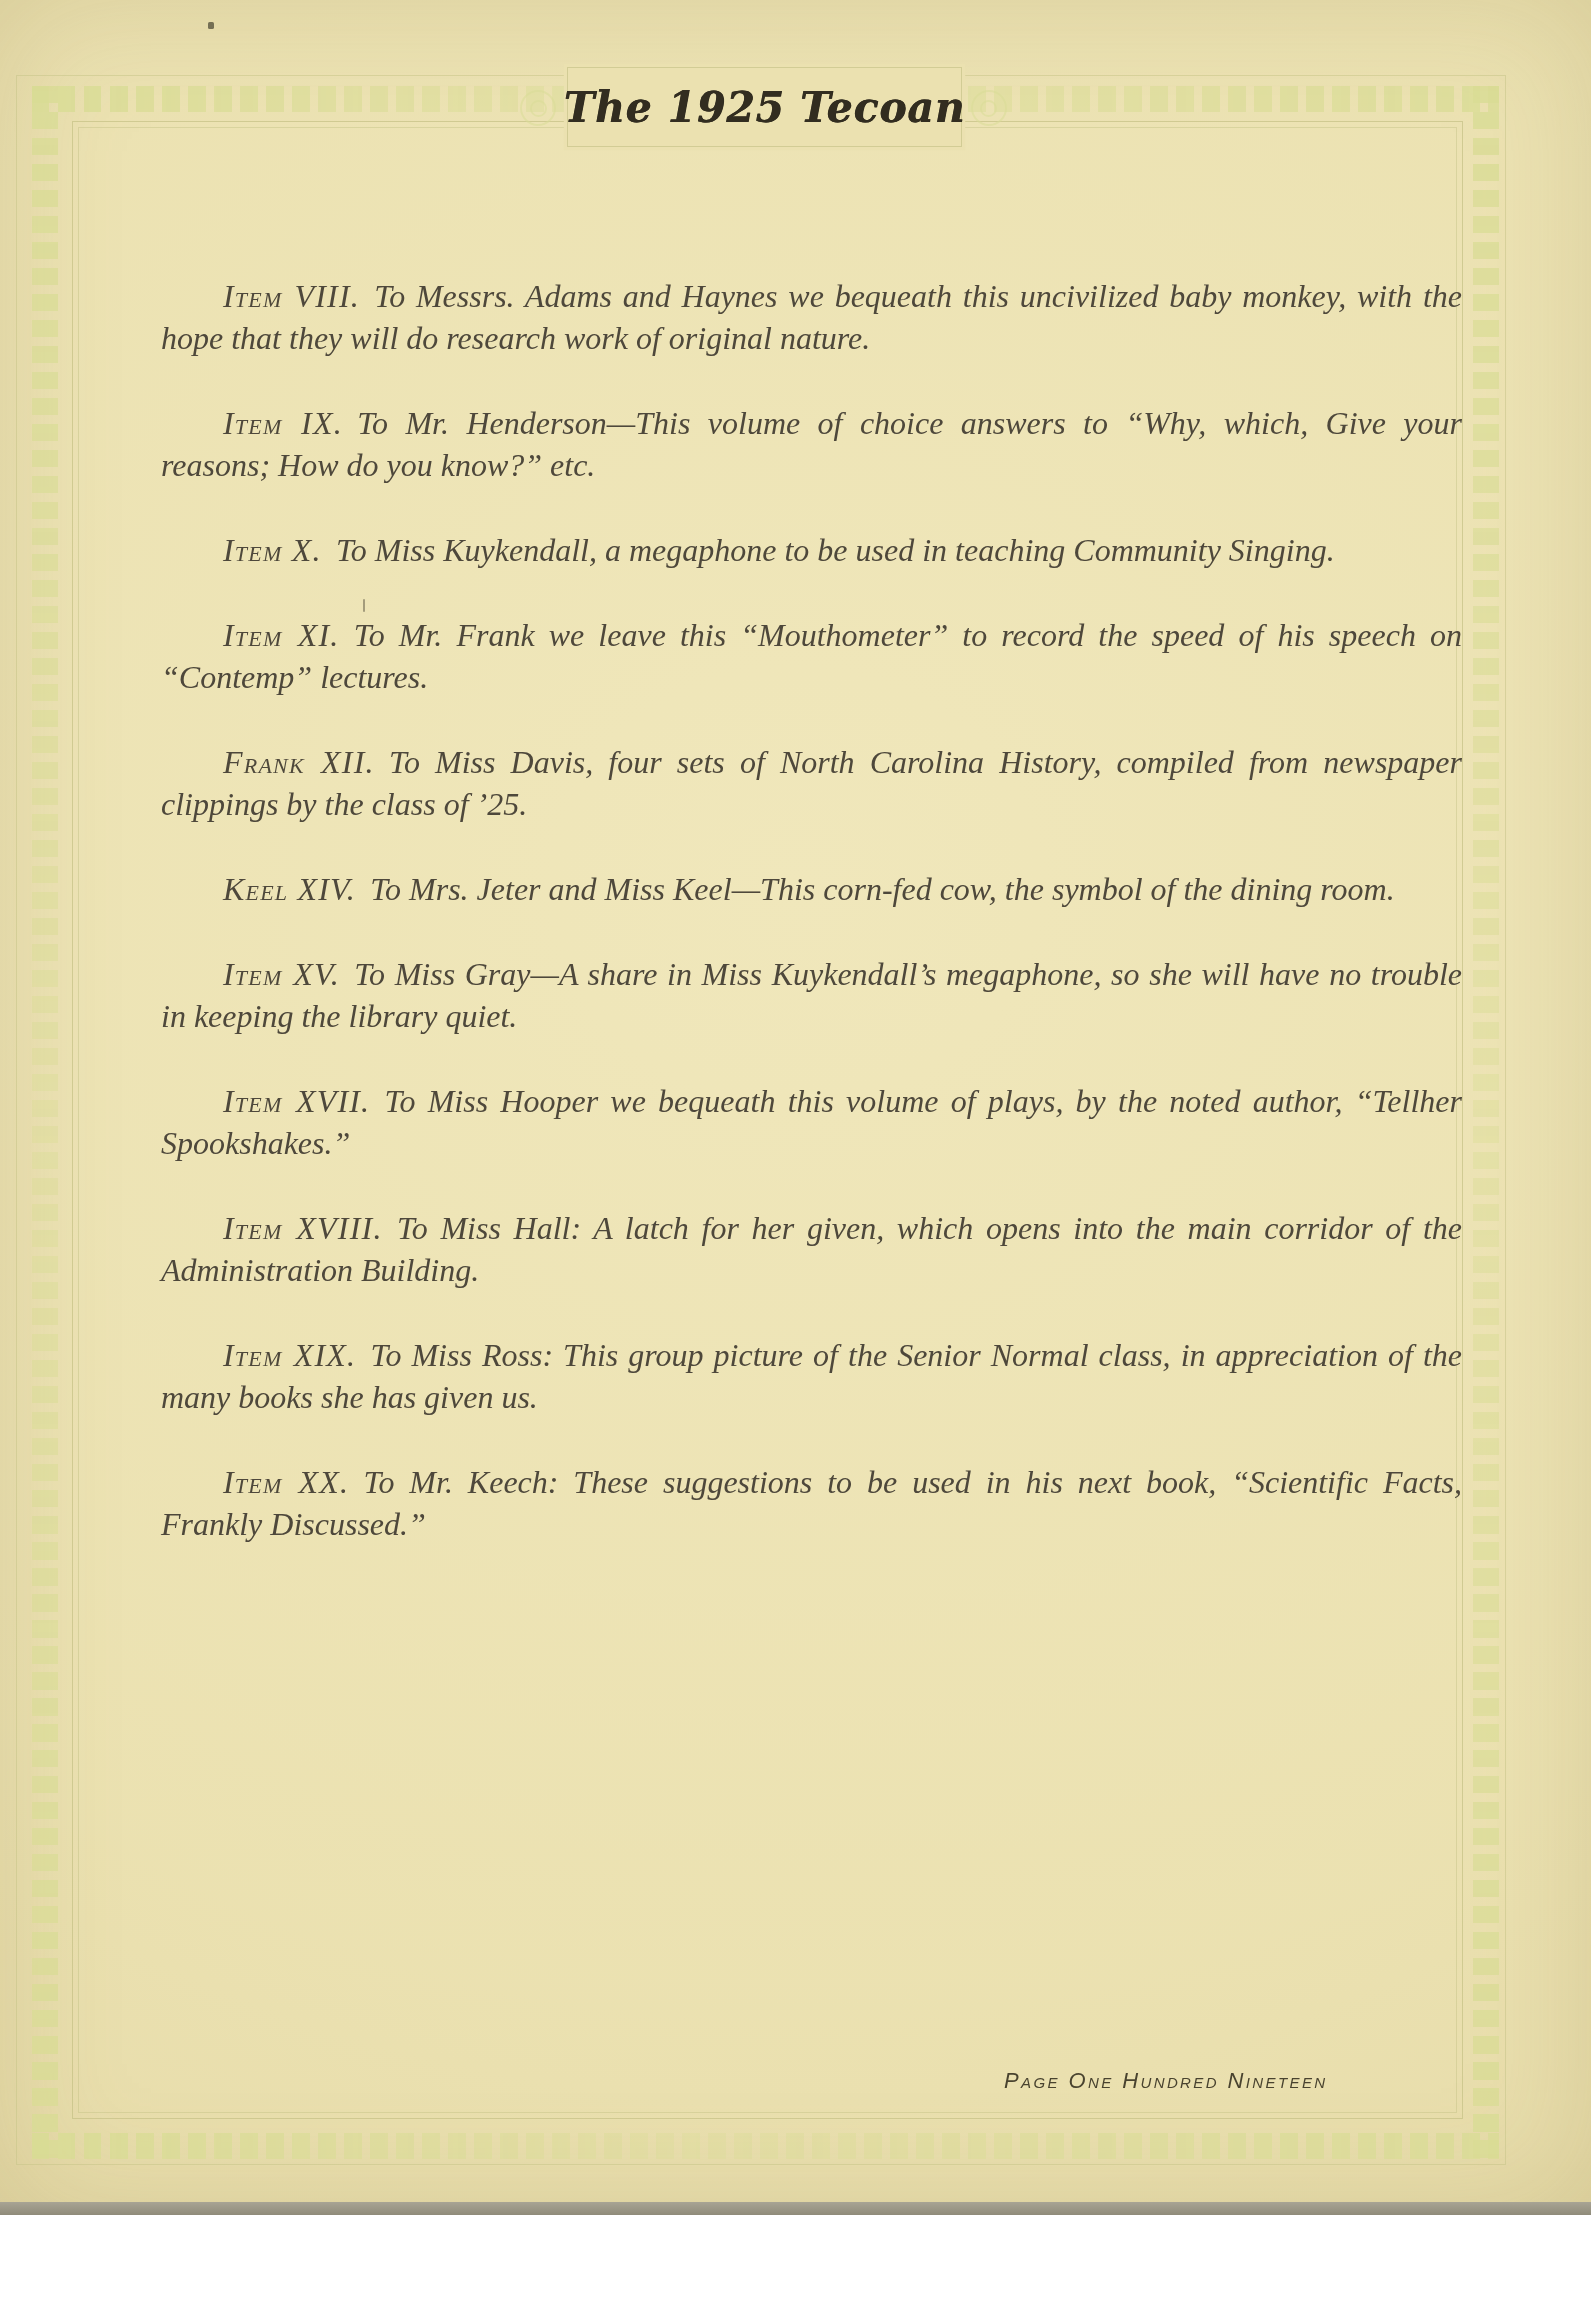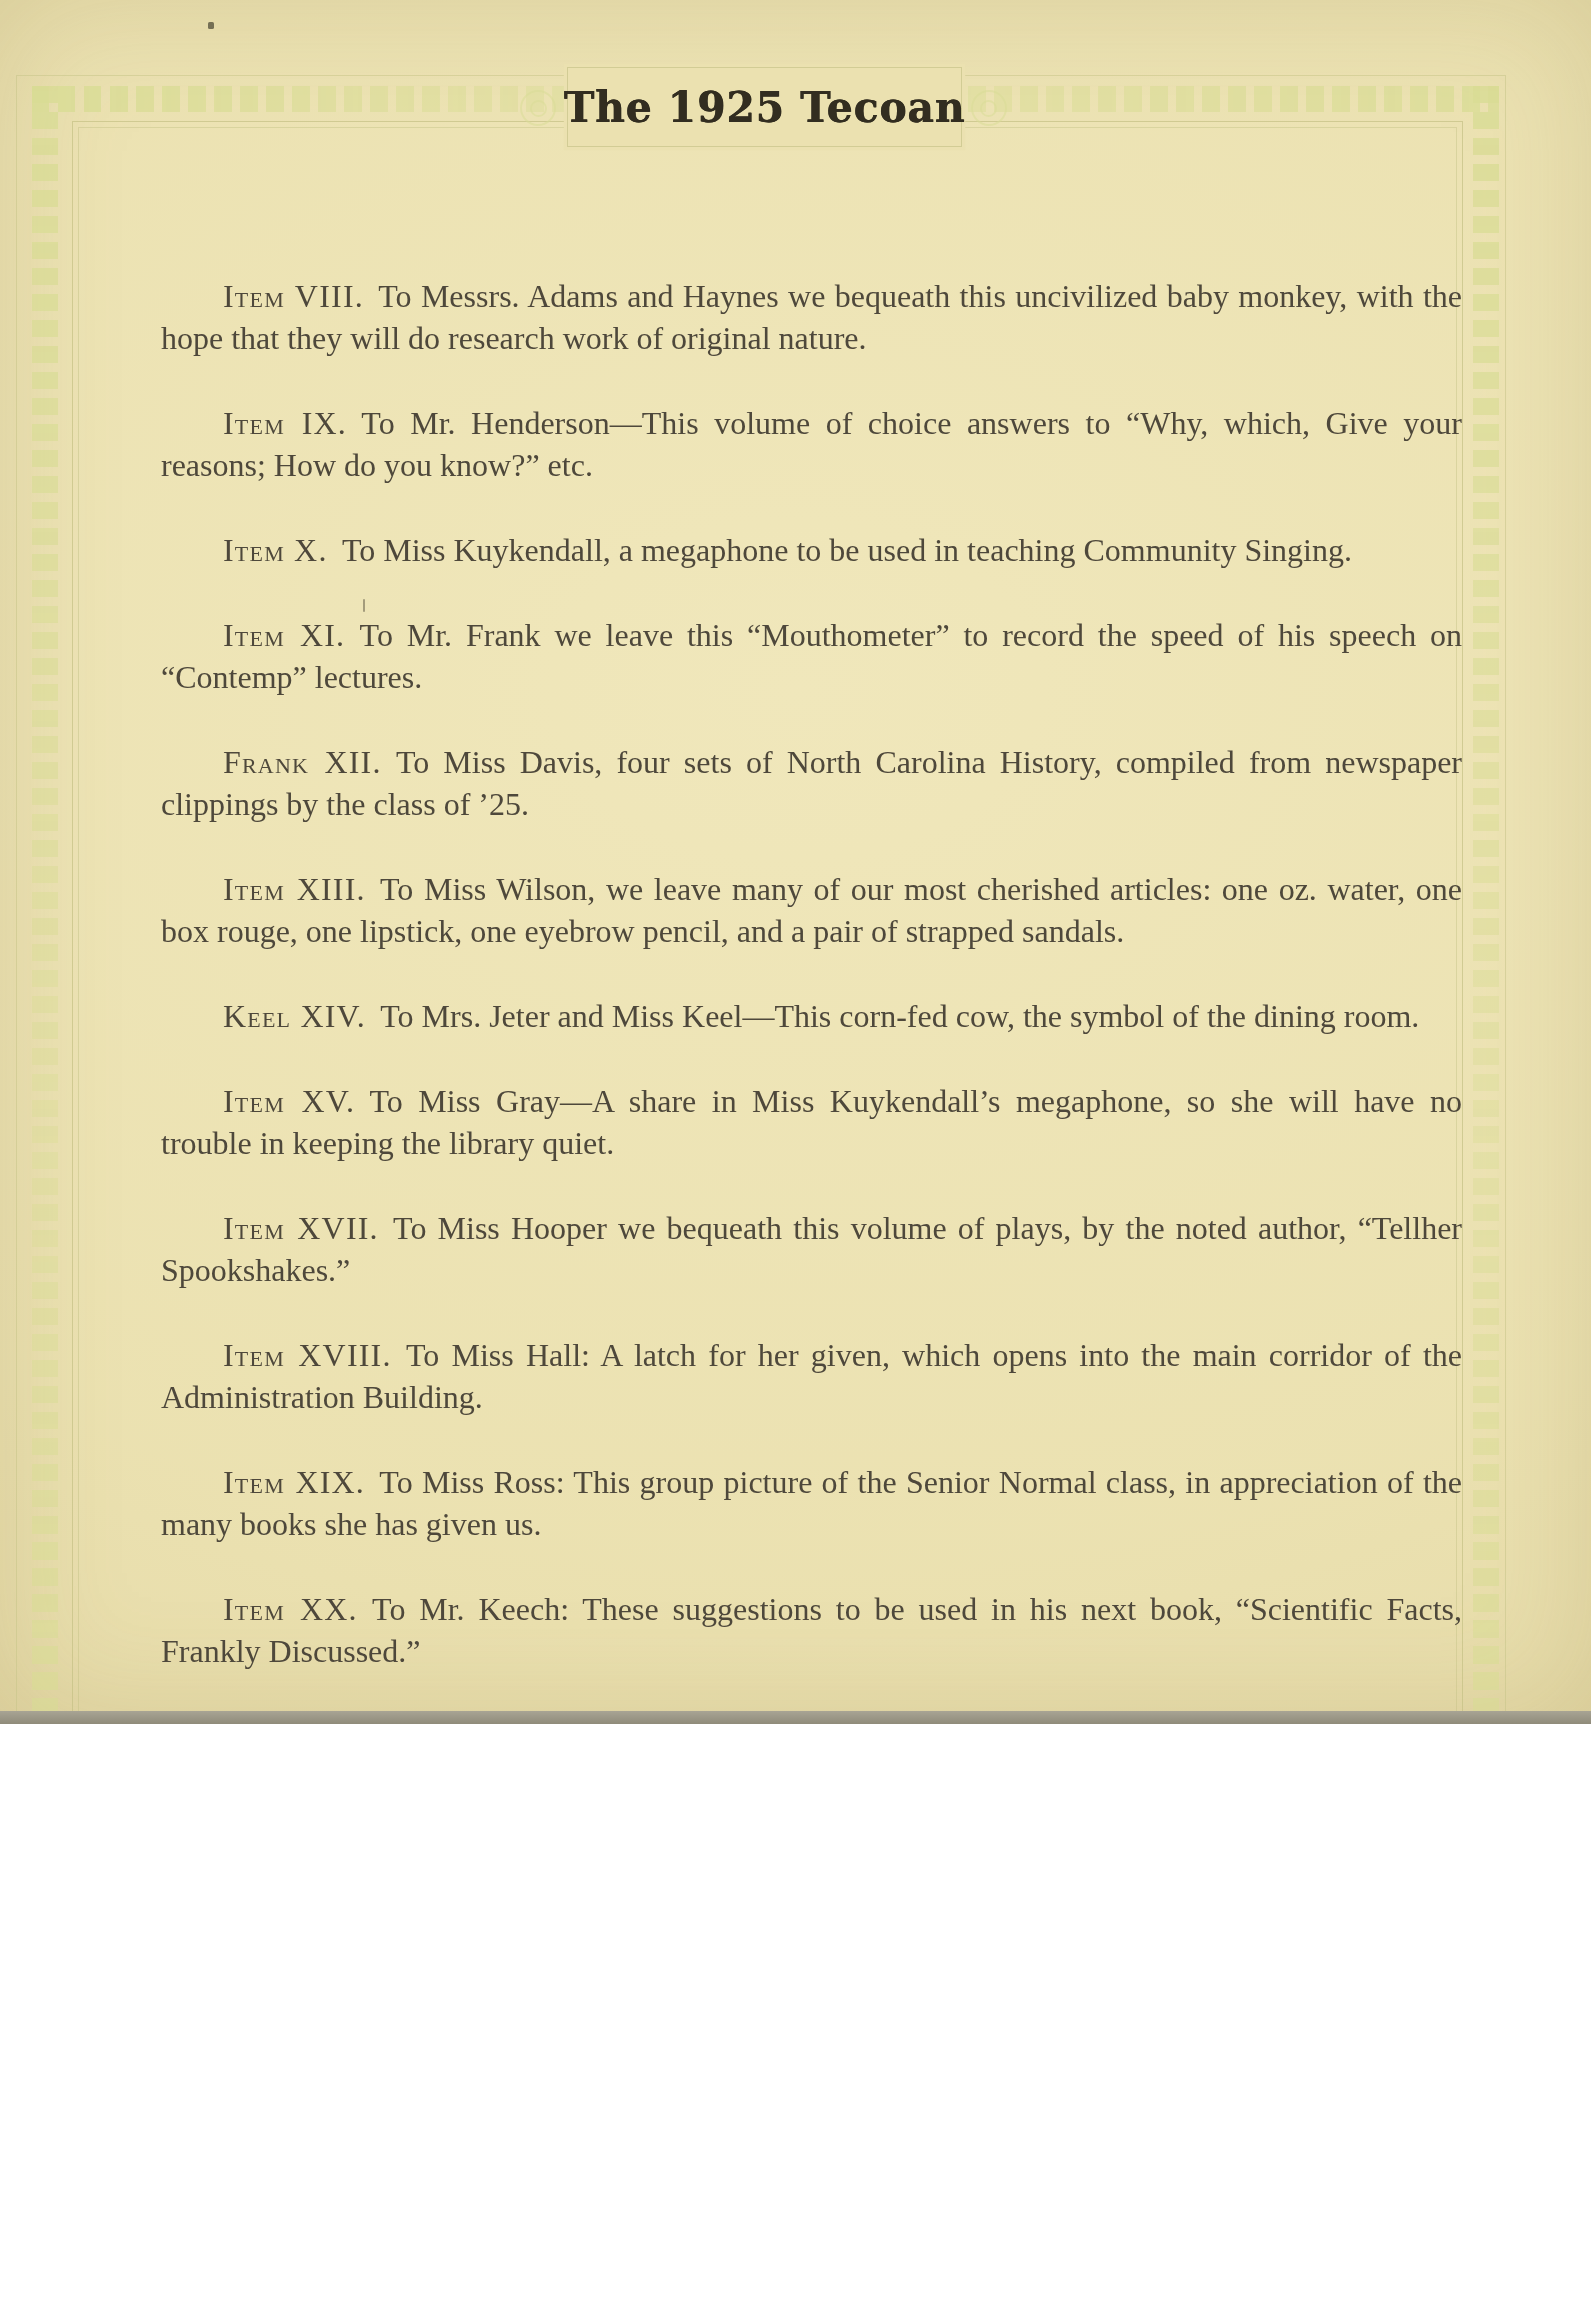"The 1925 Tecoan" .page { font-style: none -> italic; height: 1724px -> 2215px }
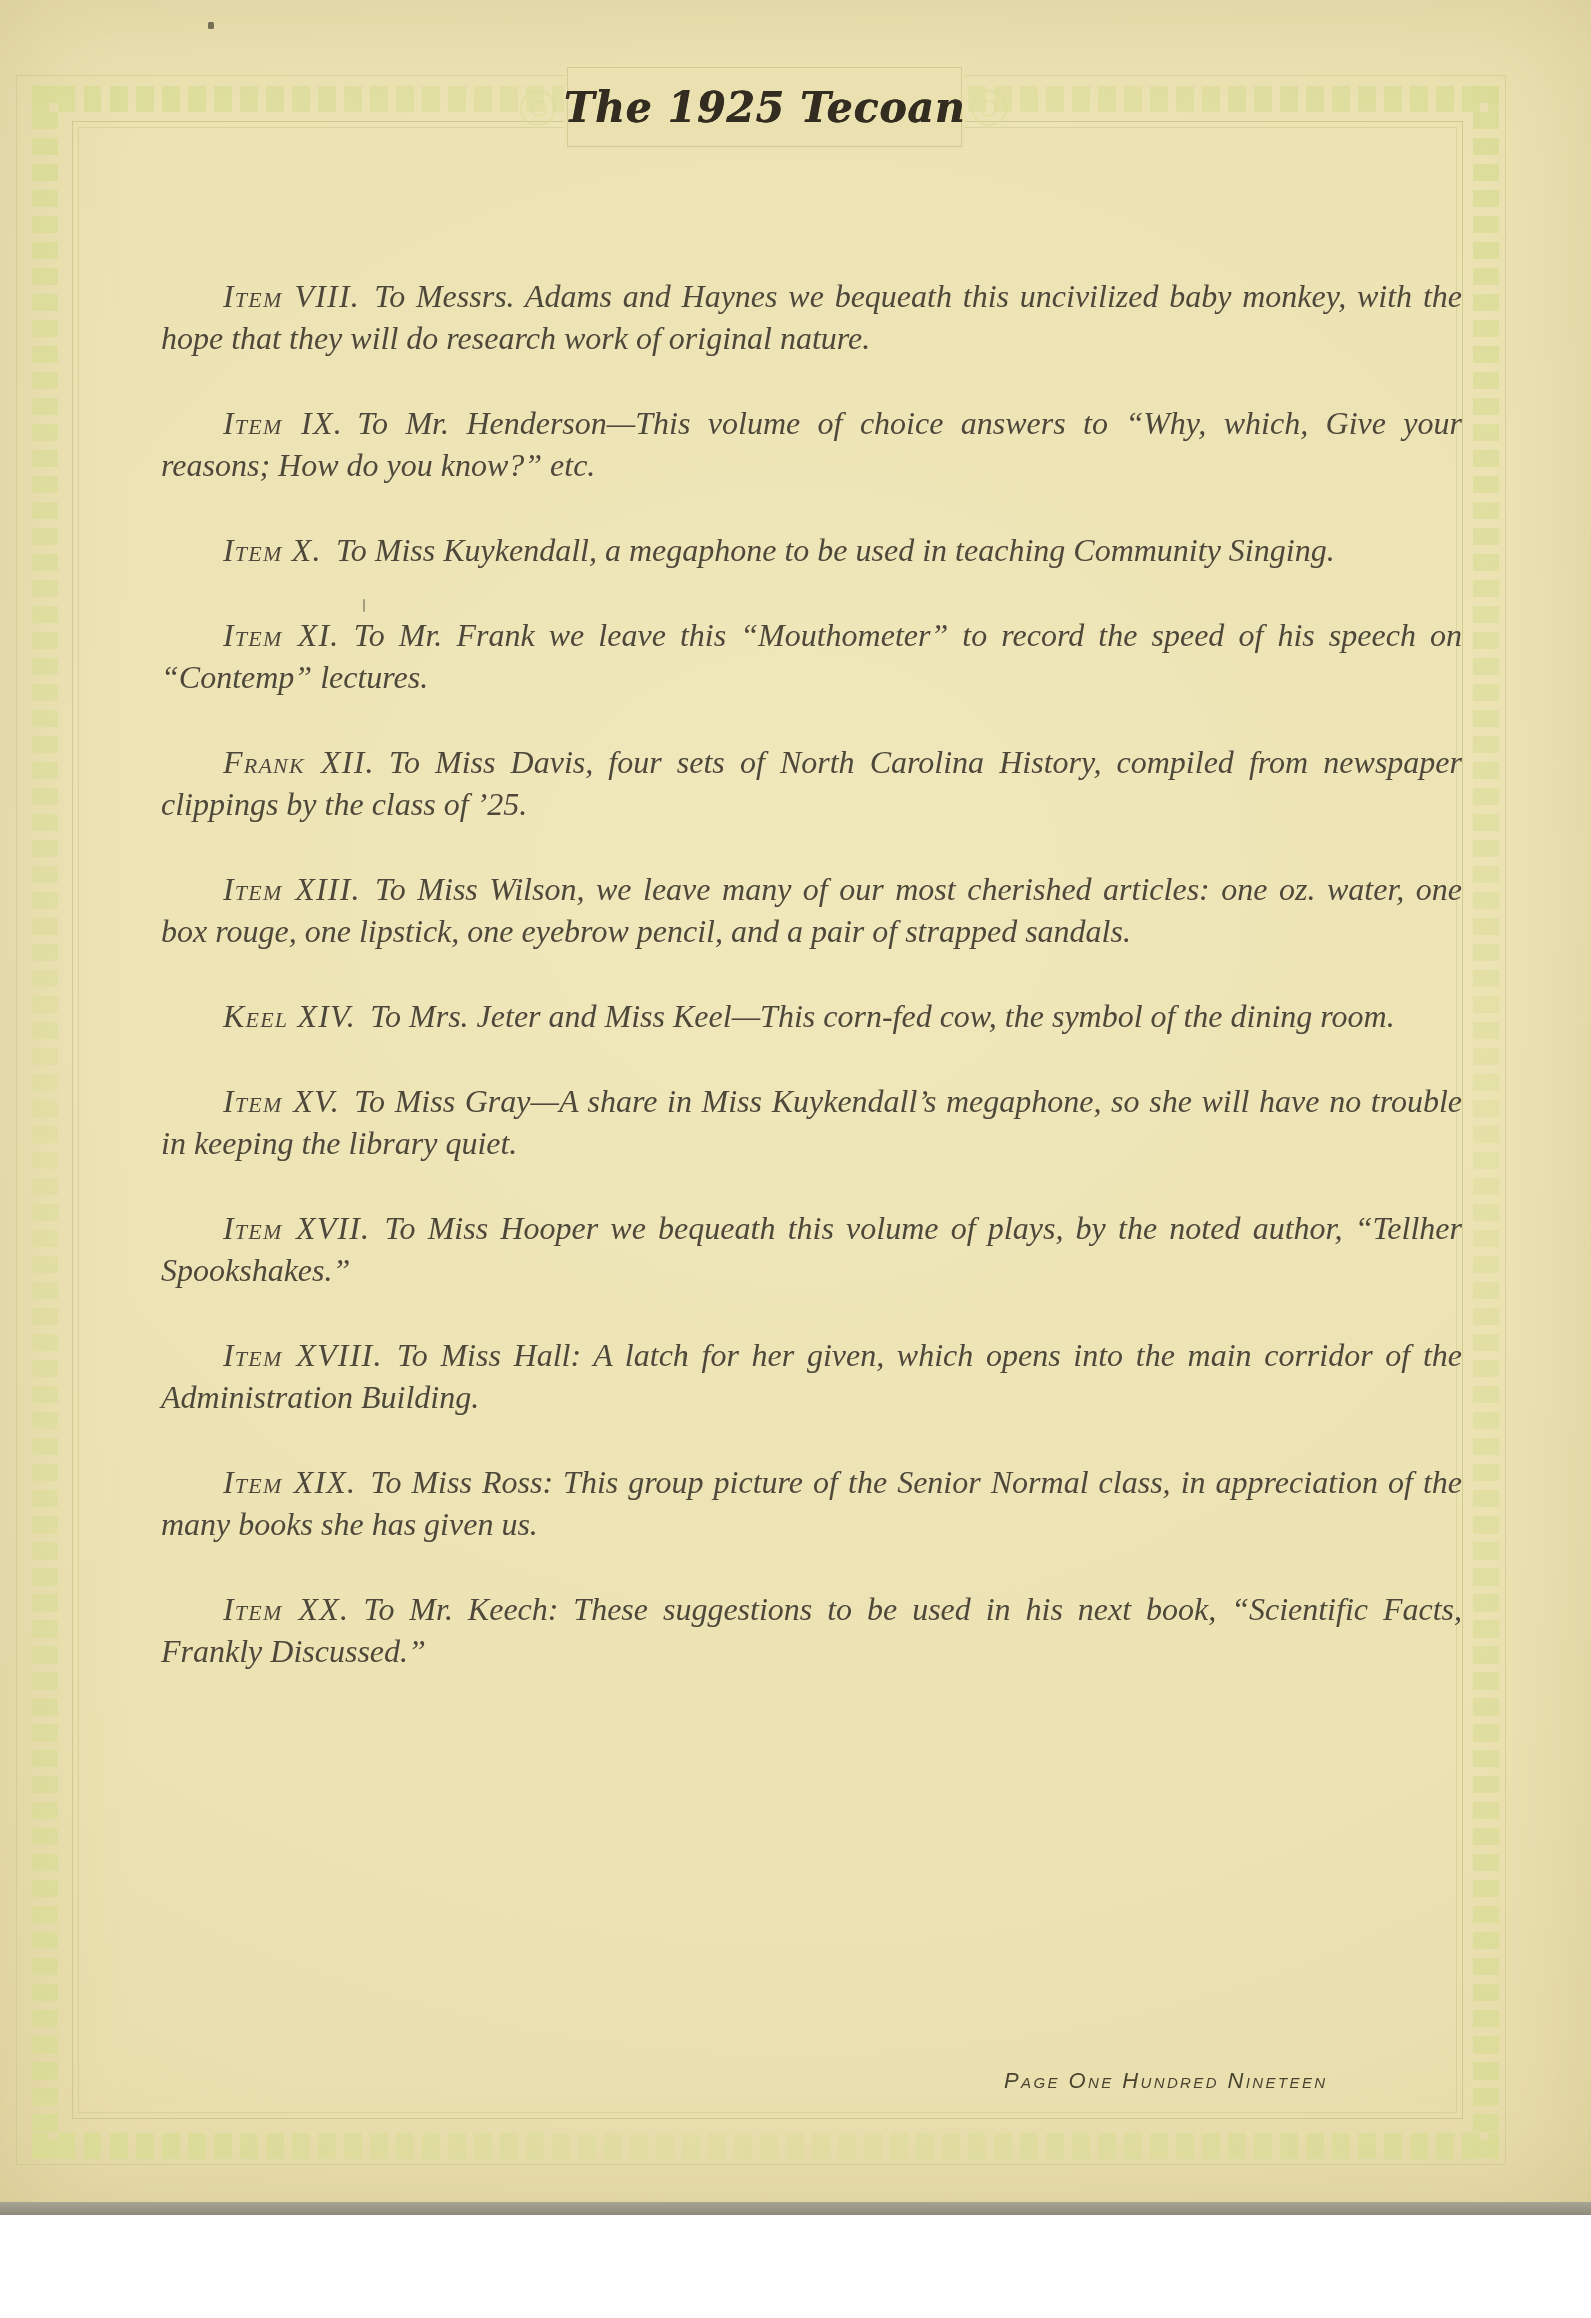"Item XIII. To Miss Wilson," p { html: <p><span>Item XIII.</span><span>To Miss Wilson, we leave many of our most cherished articles: one oz. water, one box rouge, one lipstick, one eyebrow pencil, and a pair of strapped sandals.</span></p> -> none }
